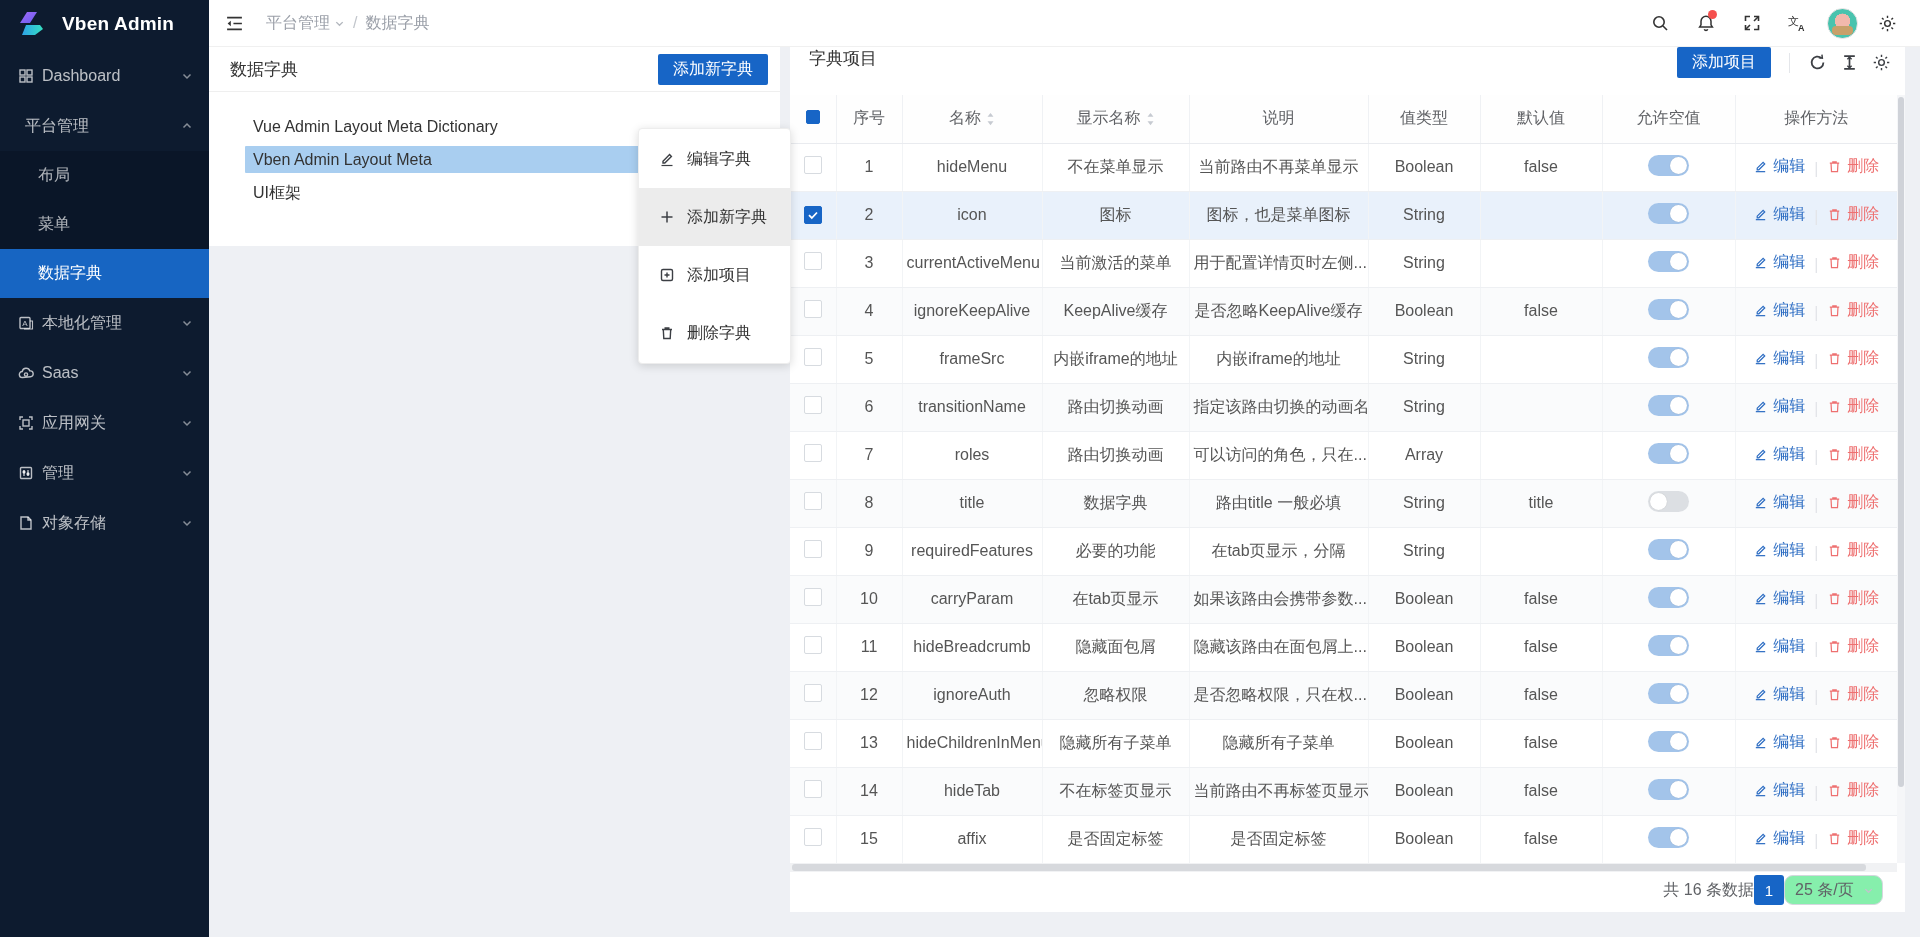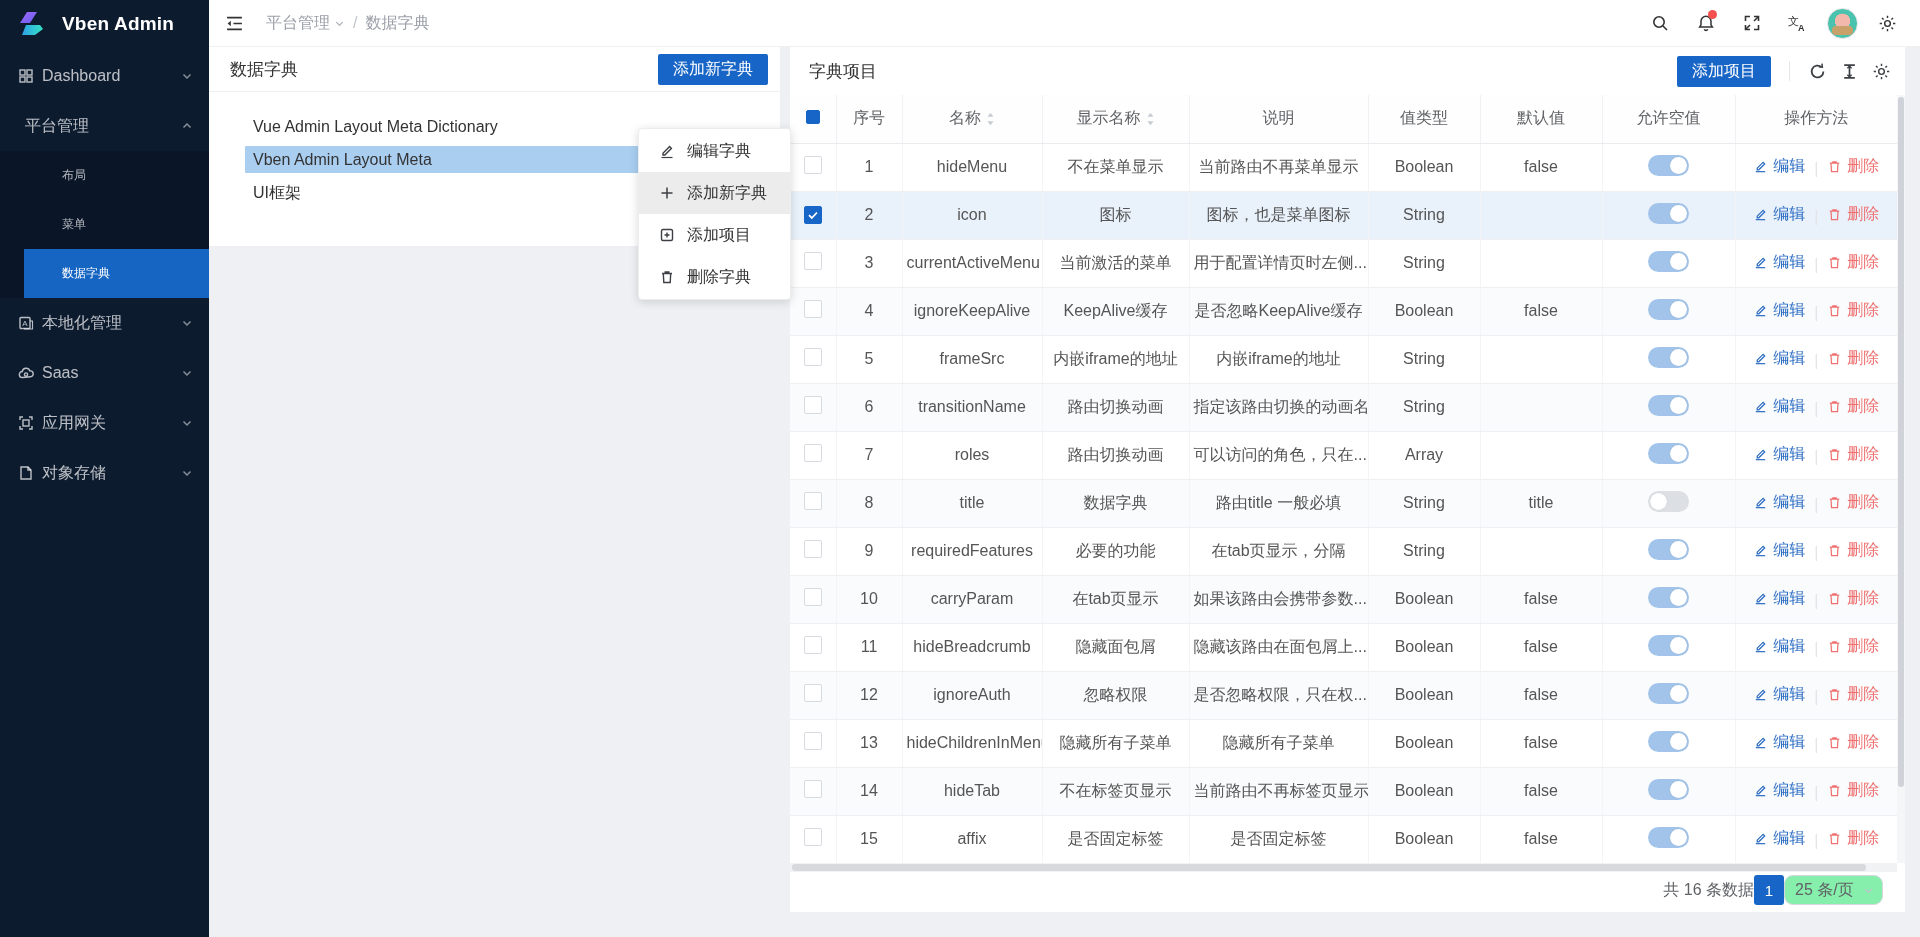"字典项目" .right-head { align-items: center -> flex-start }
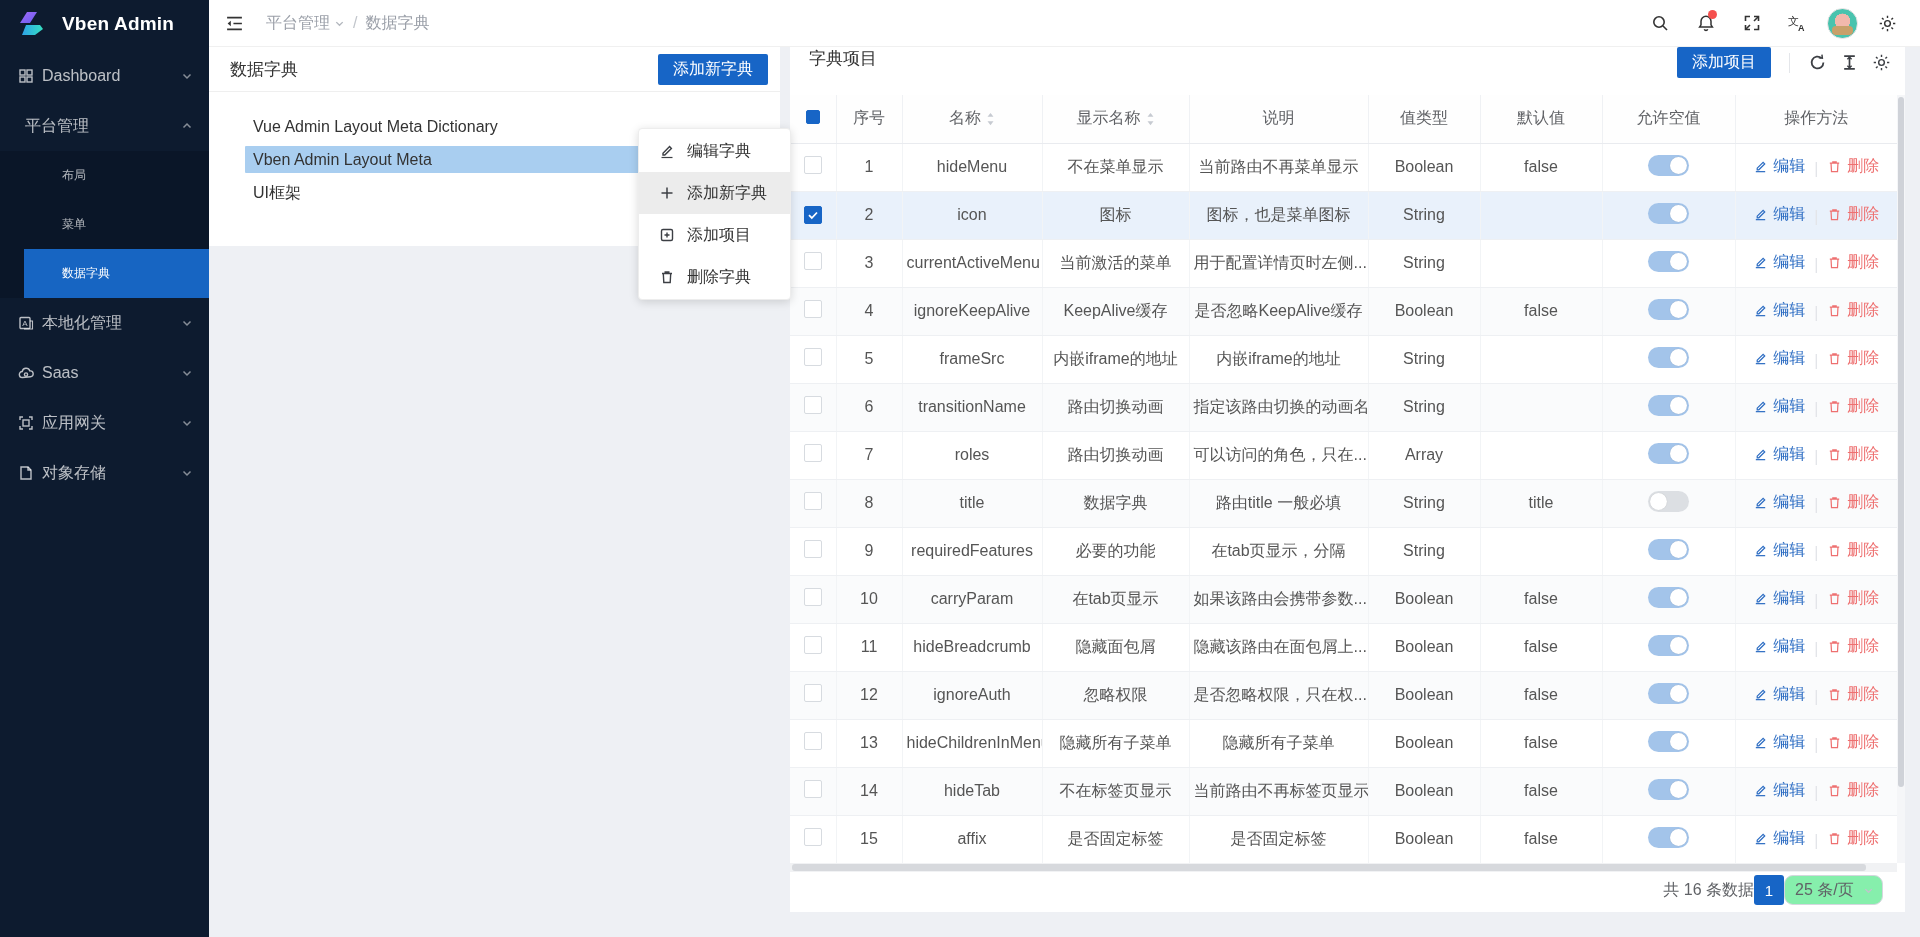"编辑字典" .ctx-item { height: 42px -> 58px }
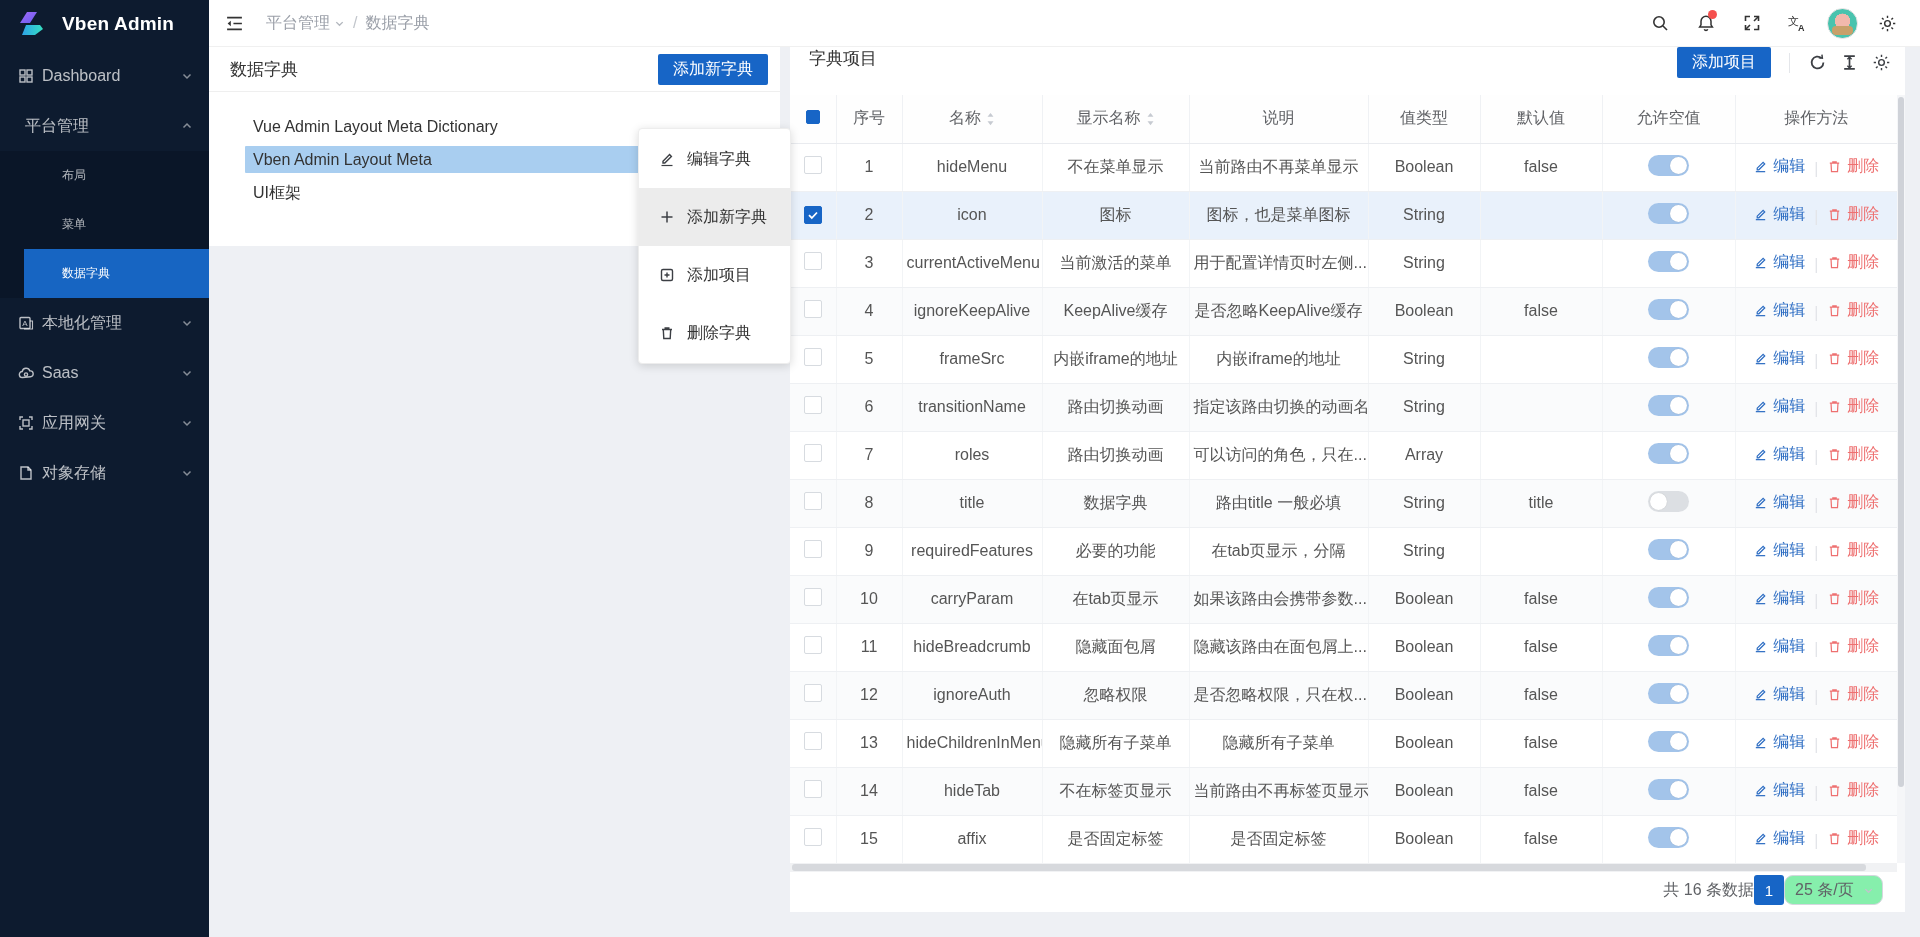"布局" .s-item { font-size: 12px -> 16px; margin-left: 24px -> none }
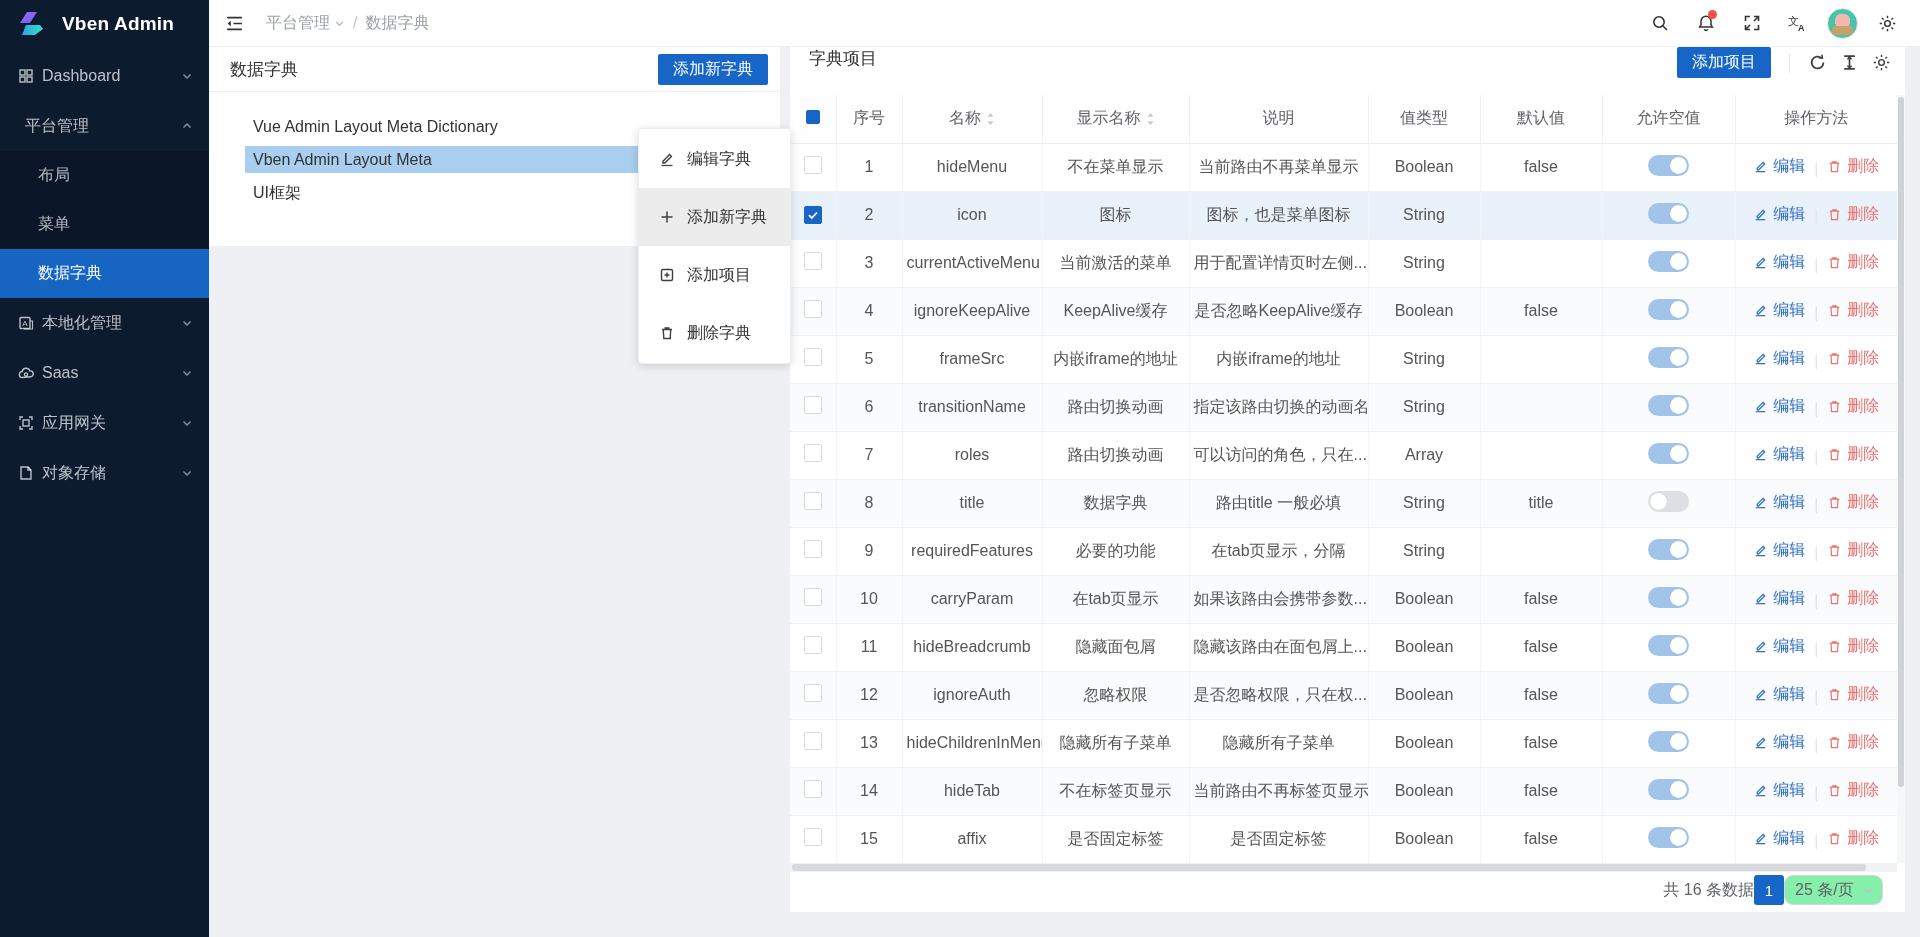"管理" div.m-item { html: none -> <div> <span> <svg> <rect></rect> <path></path> <circle></circle> <circle></circle> </svg> </span> <span>管理</span> <span> <svg> <path></path> </svg> </span> </div> }
